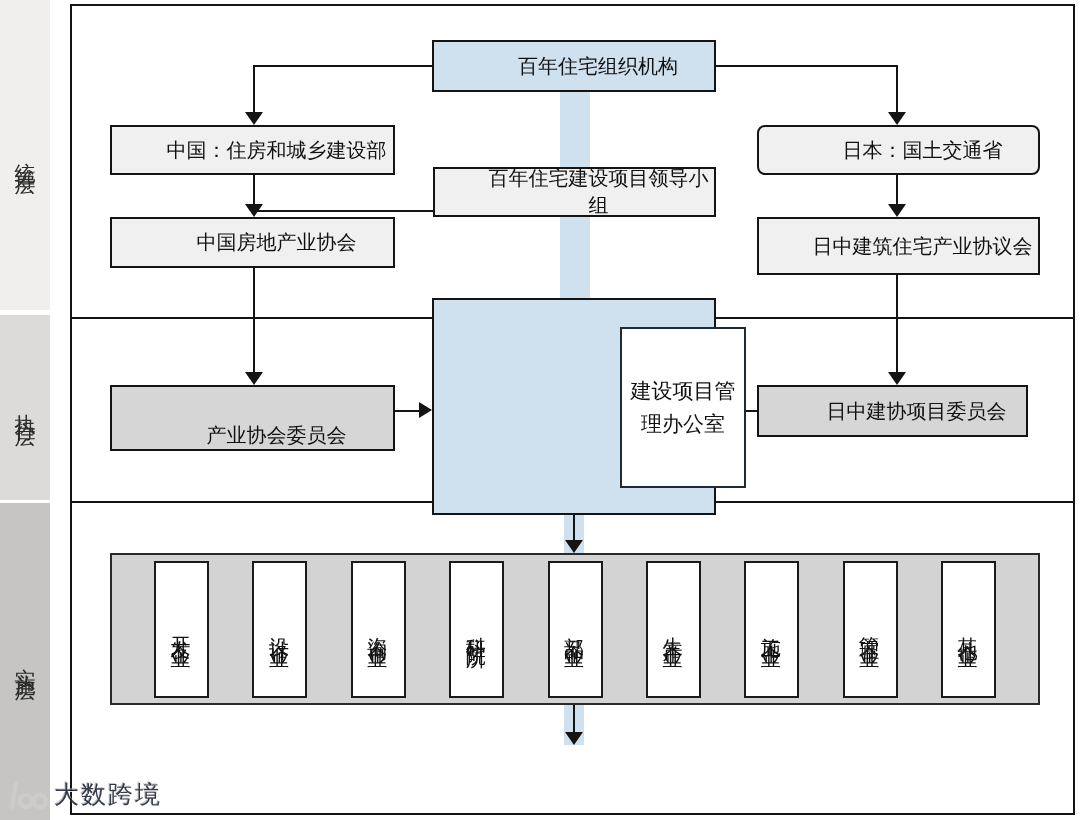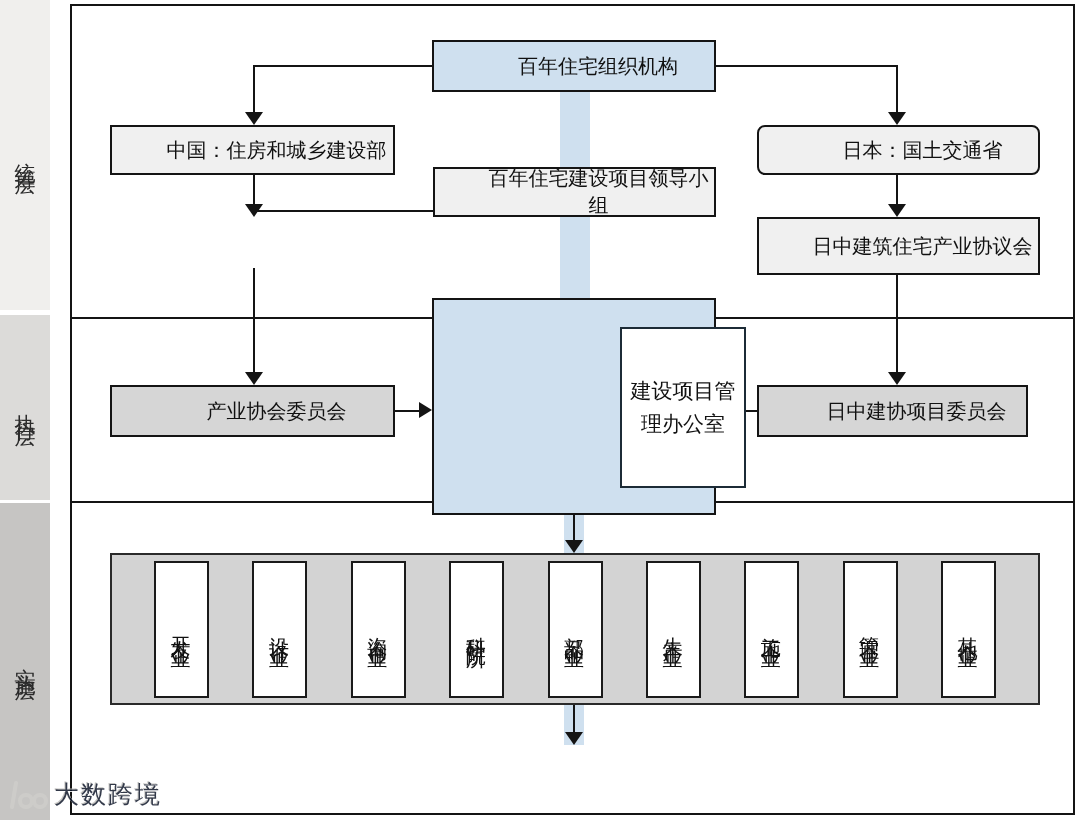"中国房地产业协会" div.node { html: none -> <div> <span>中国房地产业协会</span> </div> }
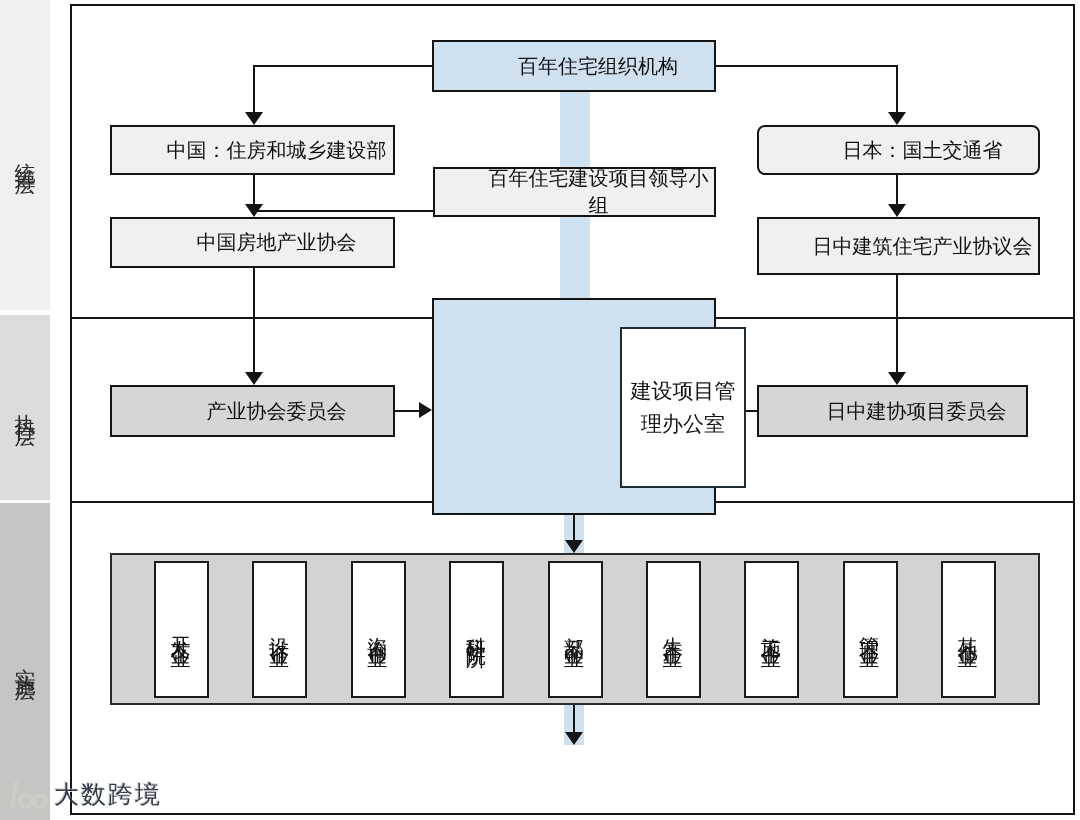"产业协会委员会" div.node { align-items: none -> flex-end; height: 52px -> 66px }
